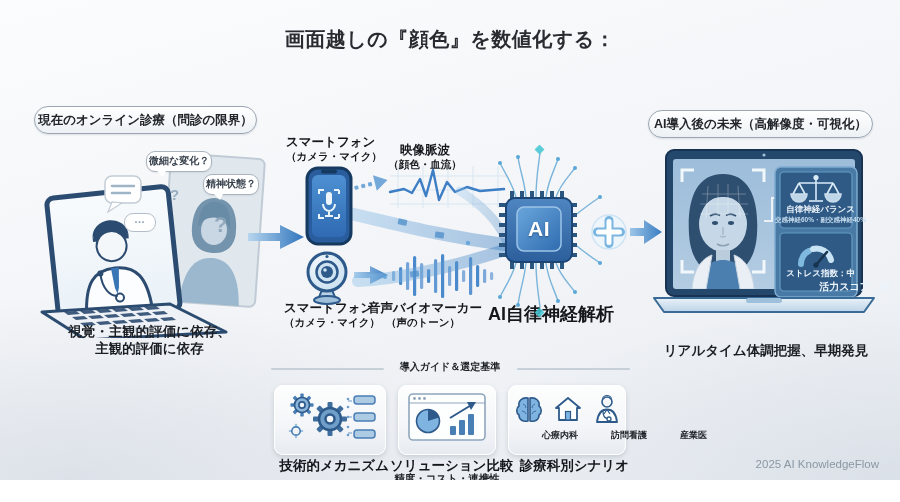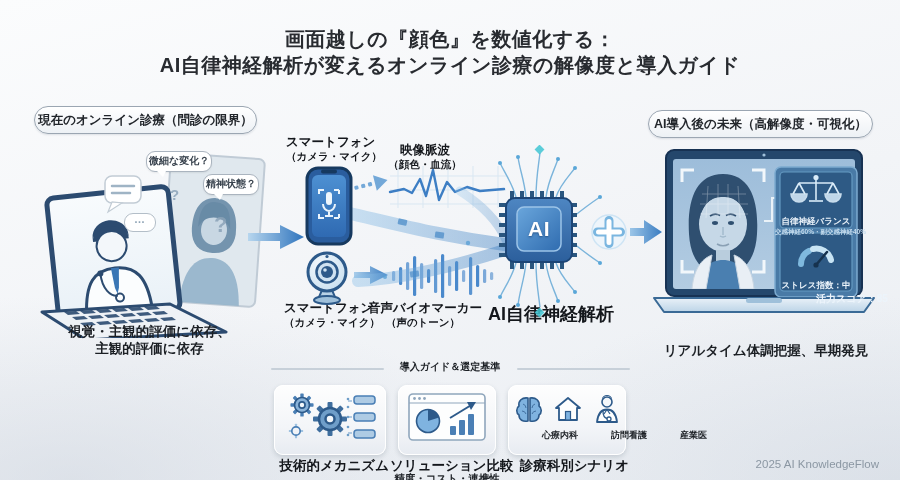"AI自律神経解析が変えるオンライン診療の解像度と導入ガイド" span { html: <span>AI自律神経解析が変えるオンライン診療の解像度と導入ガイド</span> -> none }
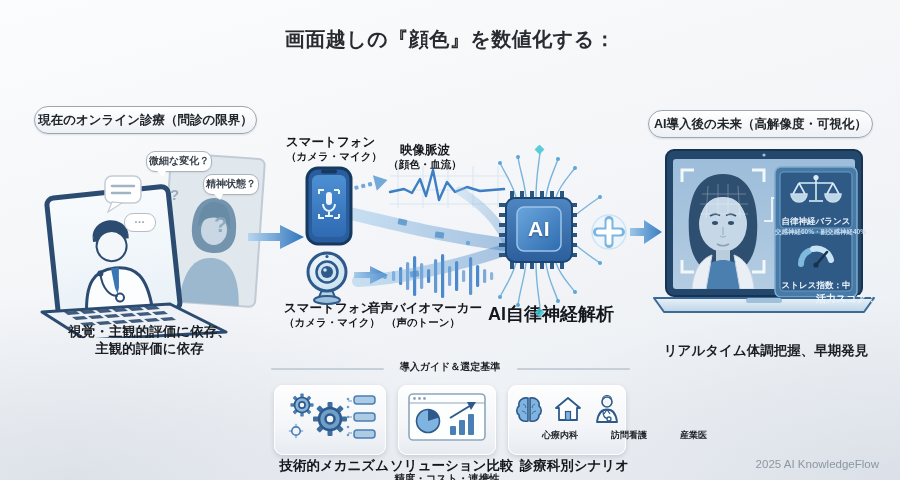"自律神経バランス" .panel-txt { margin-top: 12px -> none; text-align: center -> right }
